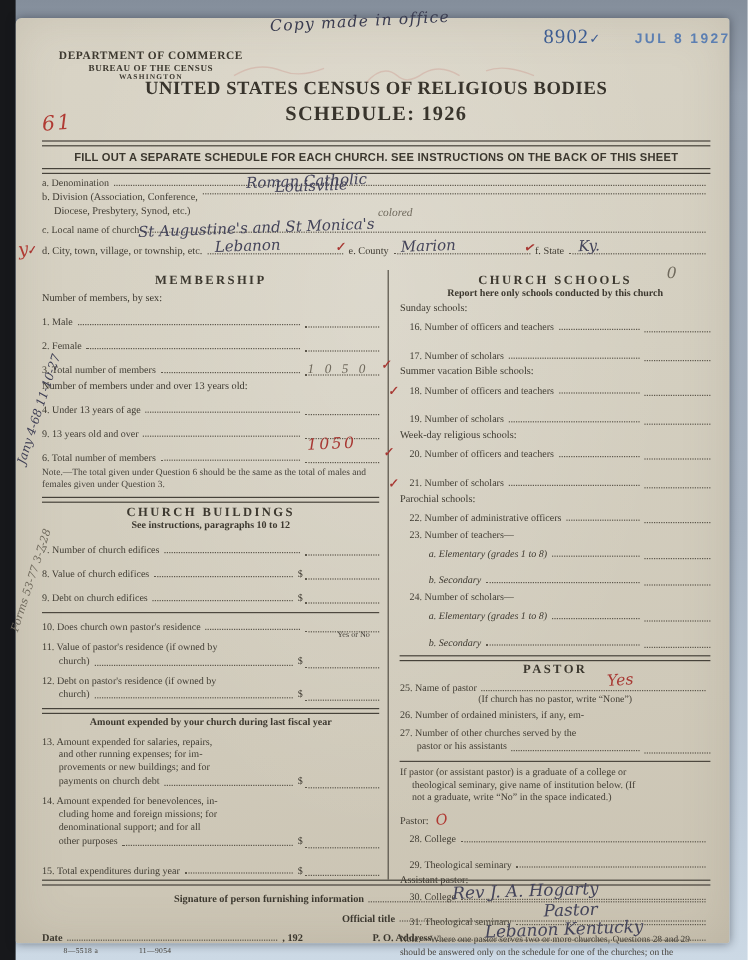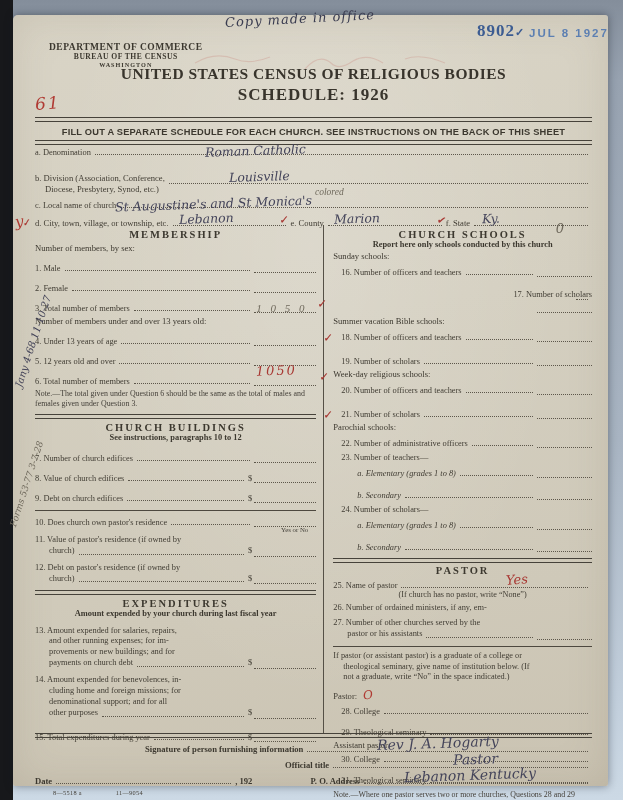"8902✓" .stamp-num { font-weight: bold -> normal; left: 442px -> 418px }
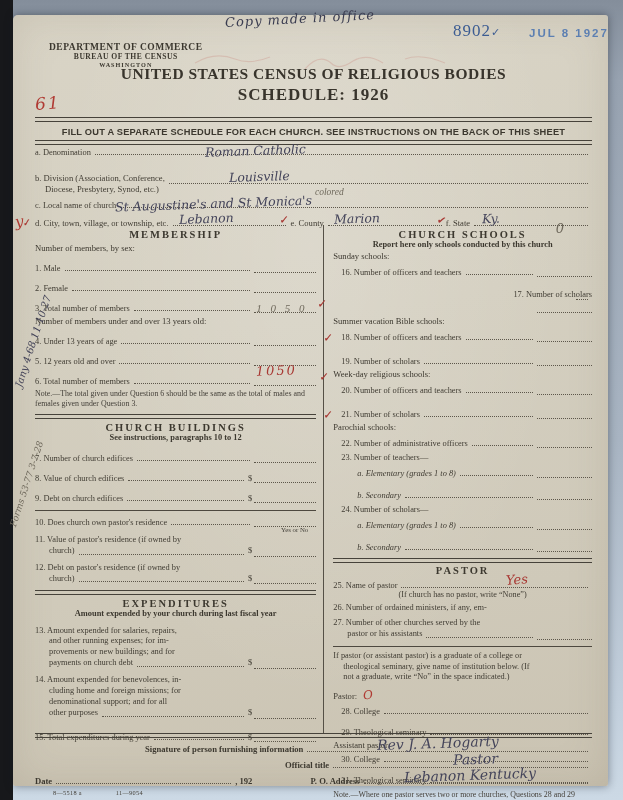"b. Division (Association, Conference," .b-two { align-items: center -> flex-start; margin-top: 16px -> 2px }
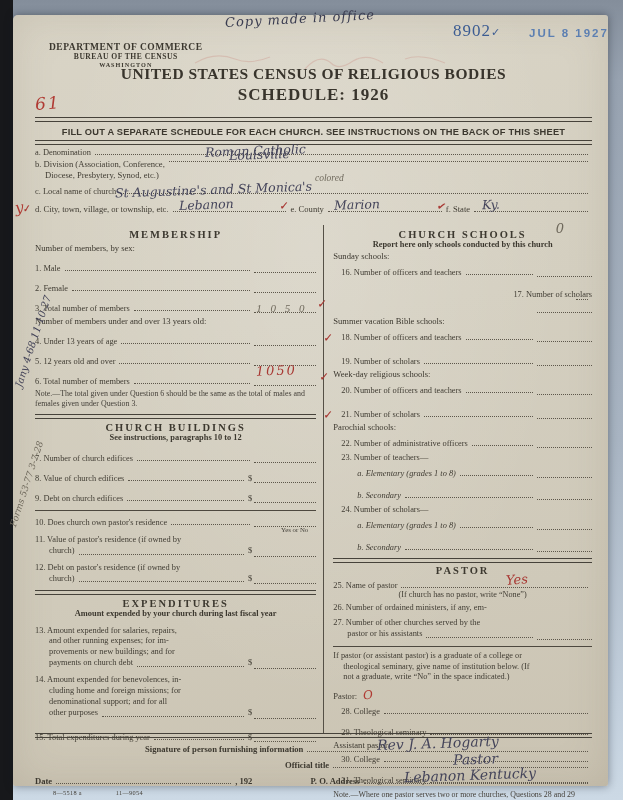"17. Number of scholars" div.qrow { flex-direction: column -> none }
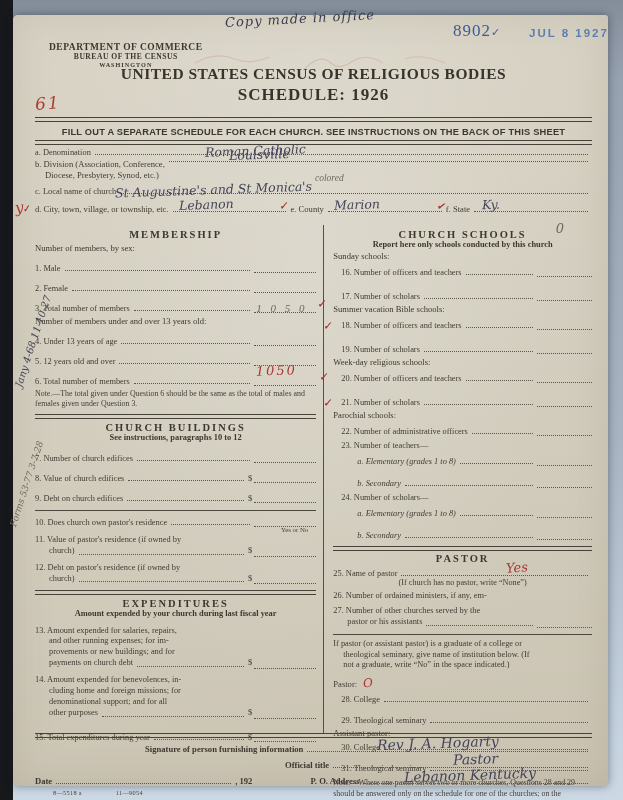"5. 12 years old and" span.lbl { text: 5. 12 -> 9. 13 }
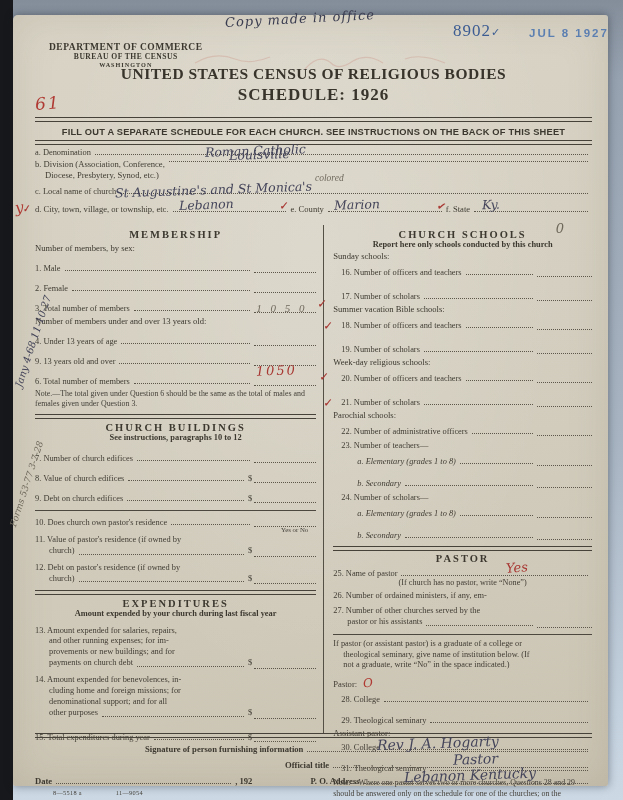"EXPENDITURES" div.sec-title { html: <div>EXPENDITURES</div> -> none }
